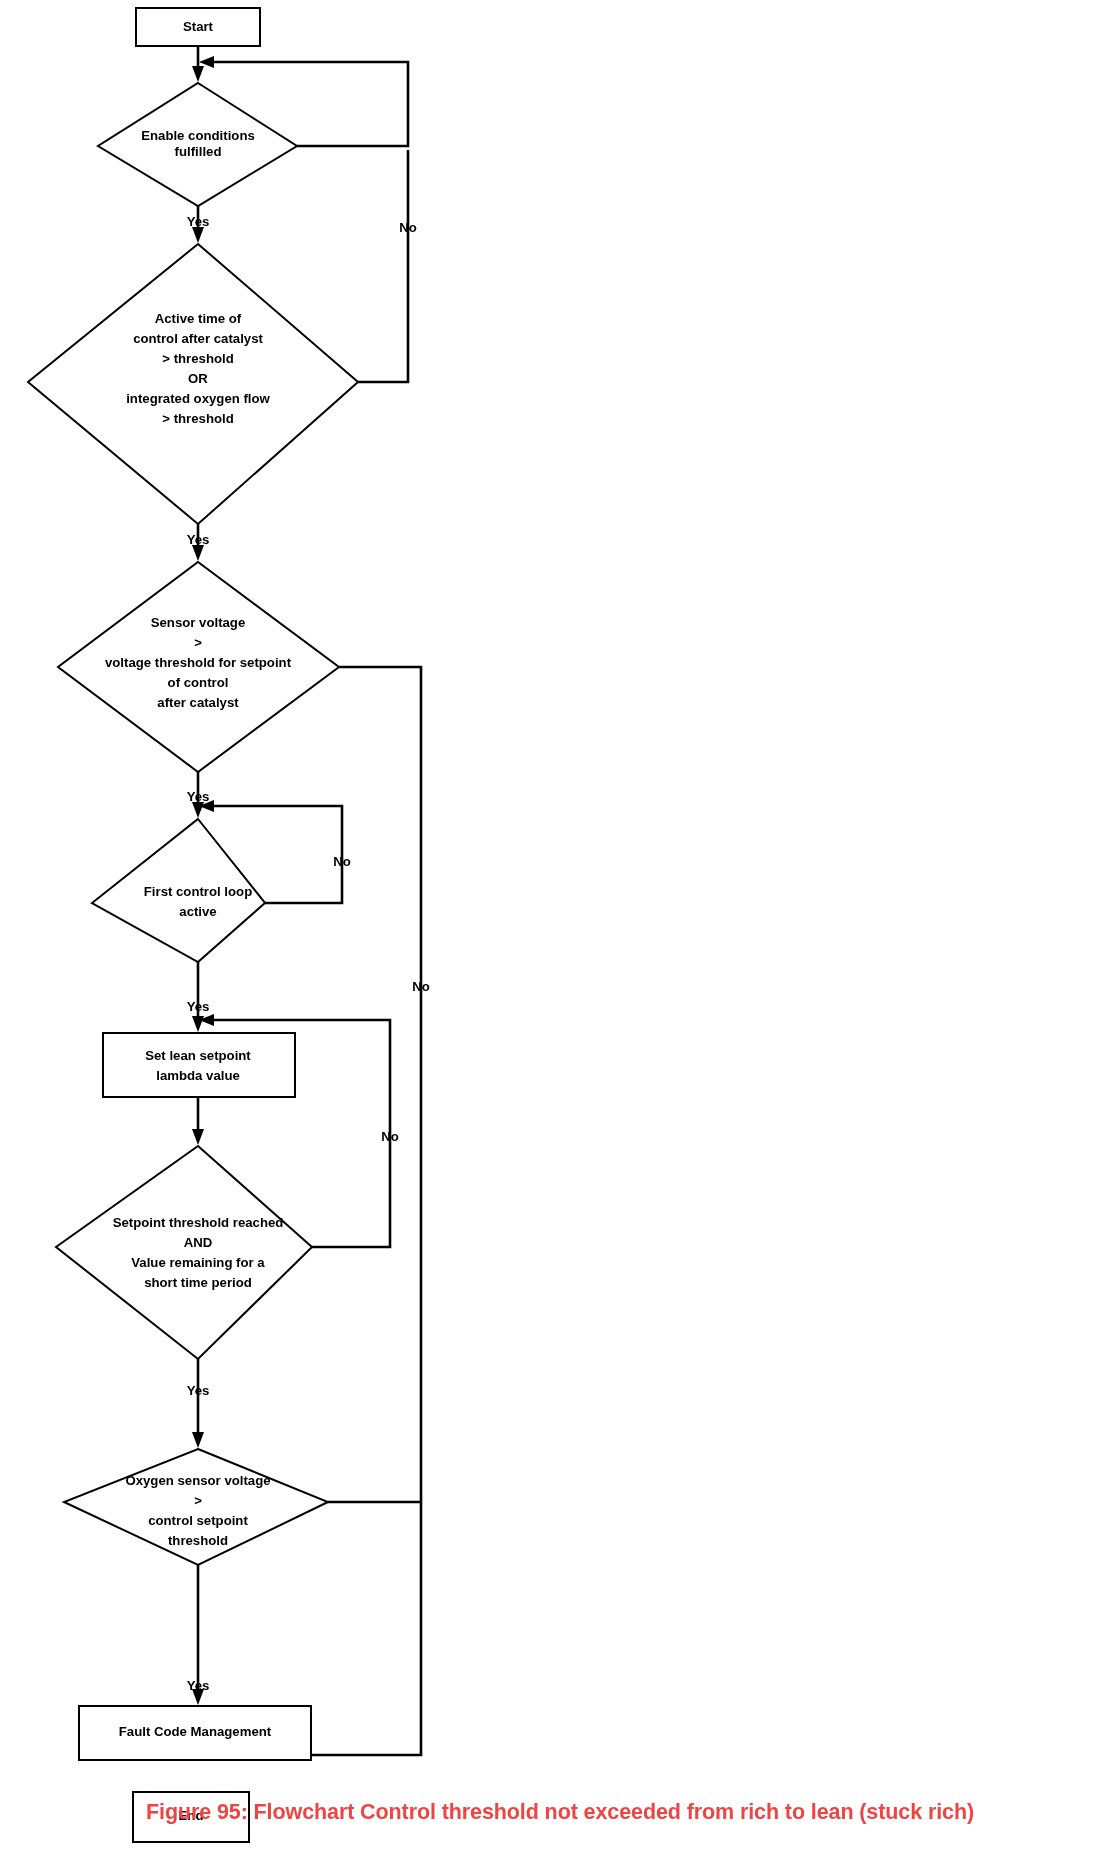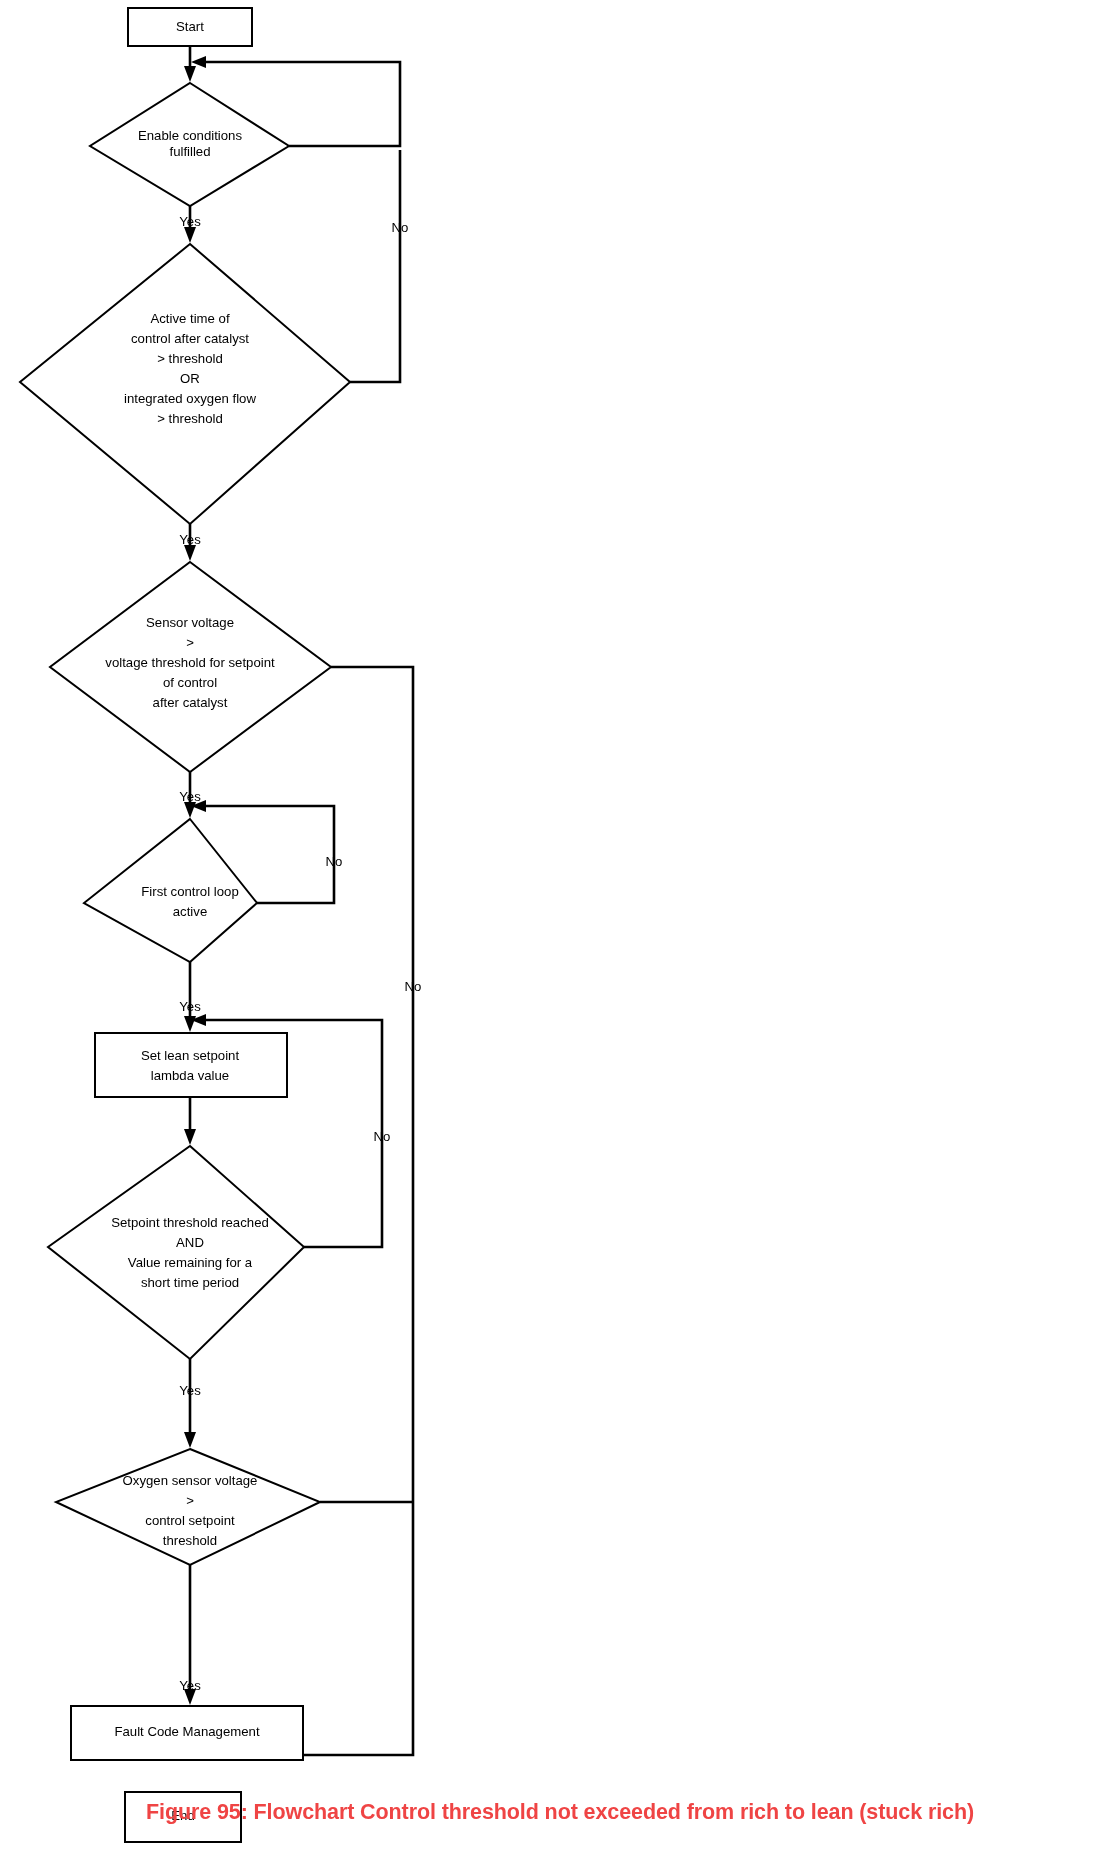"Start" #flow-root { font-weight: none -> bold; left: 4px -> 12px }
